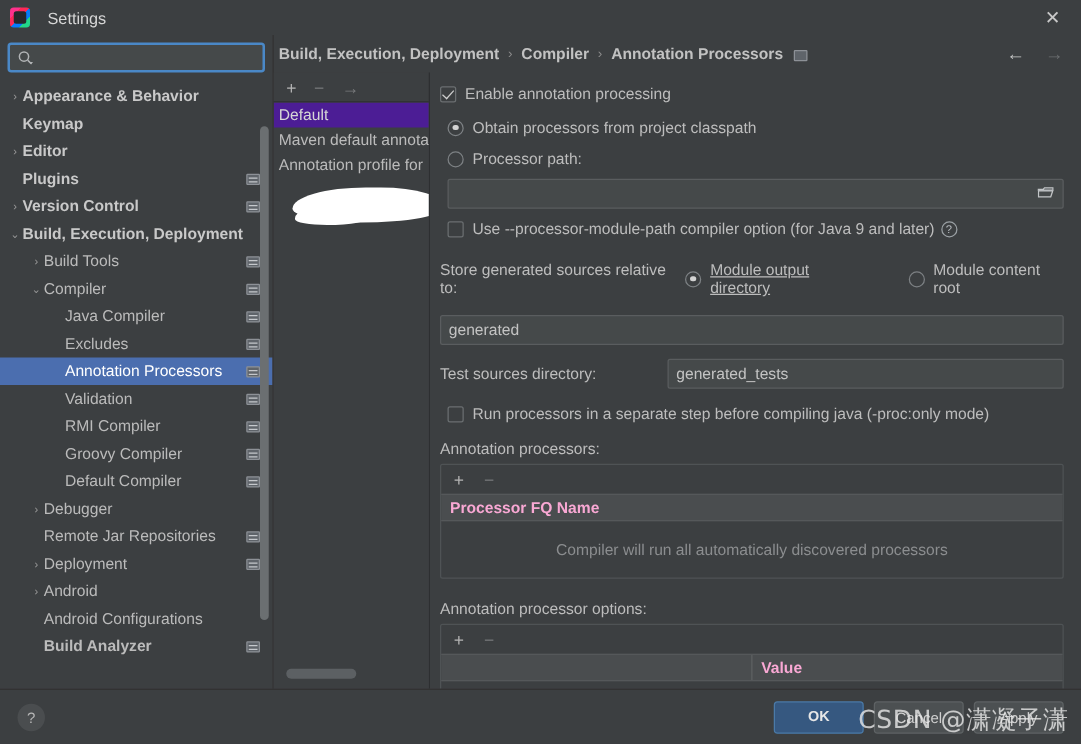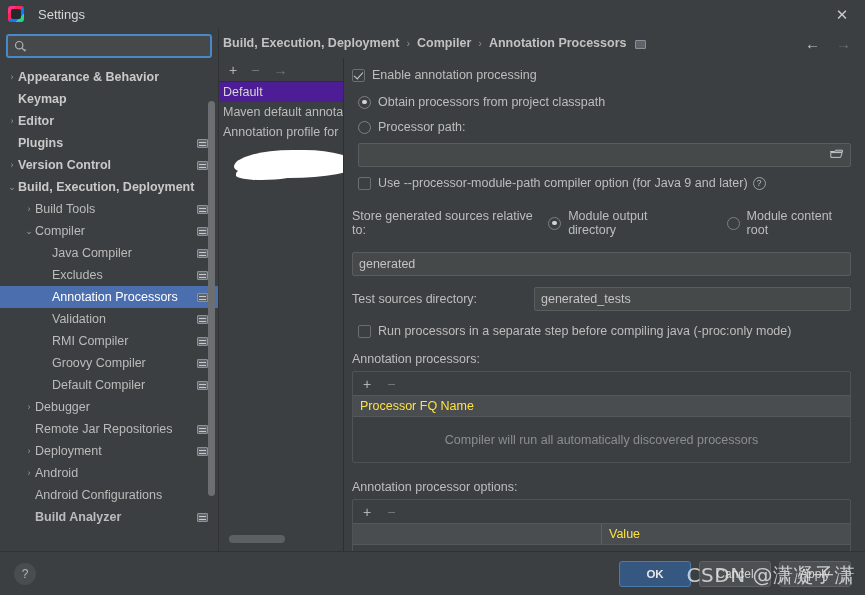"Module output directory" span.lbl { text-decoration: none -> underline }
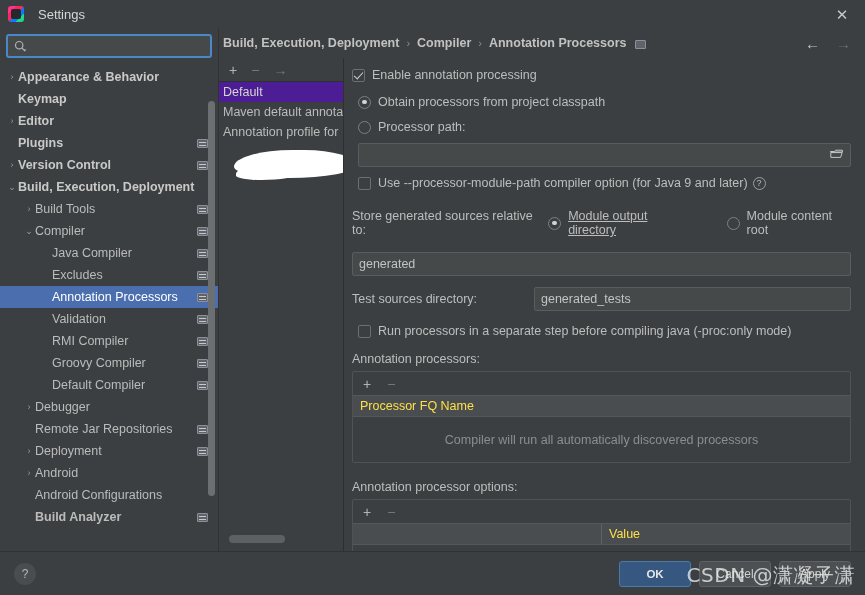"Processor FQ Name" .th { color: #fde047 -> #f9a8d4; font-weight: none -> bold }
